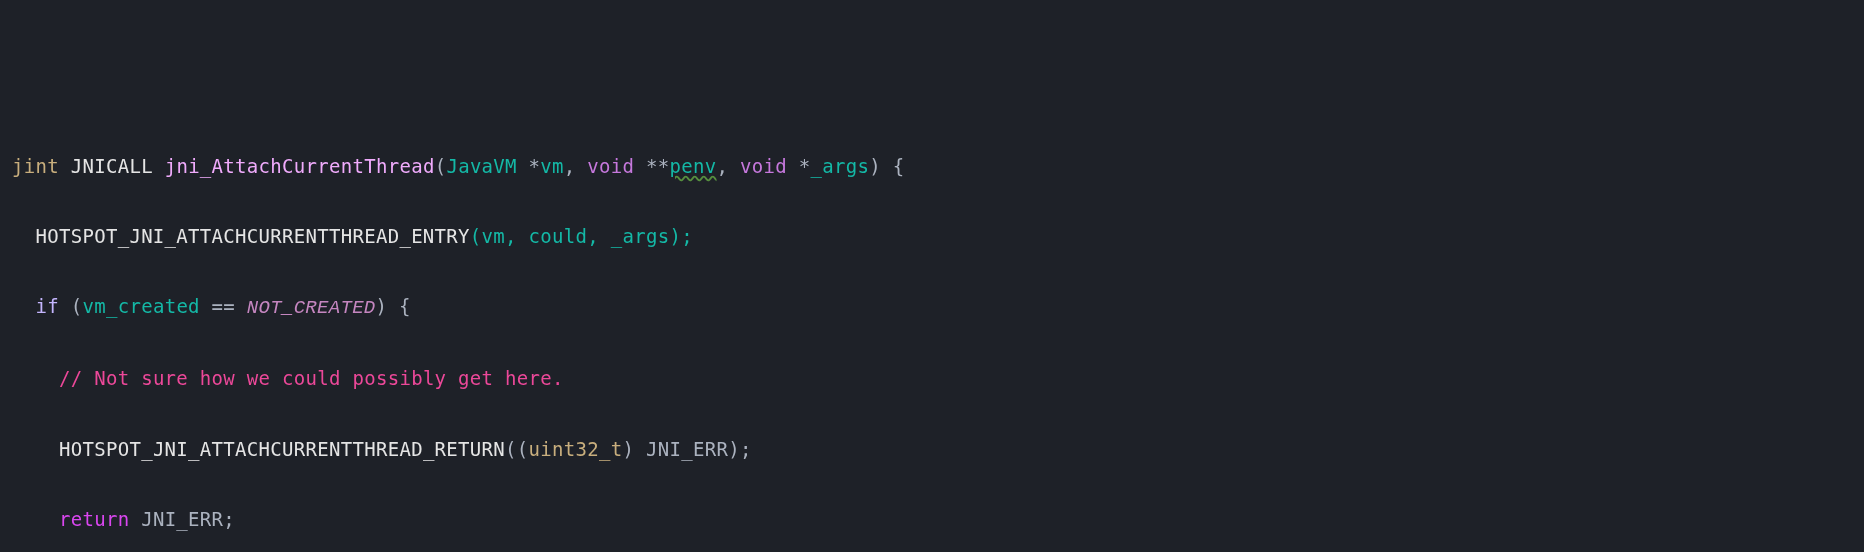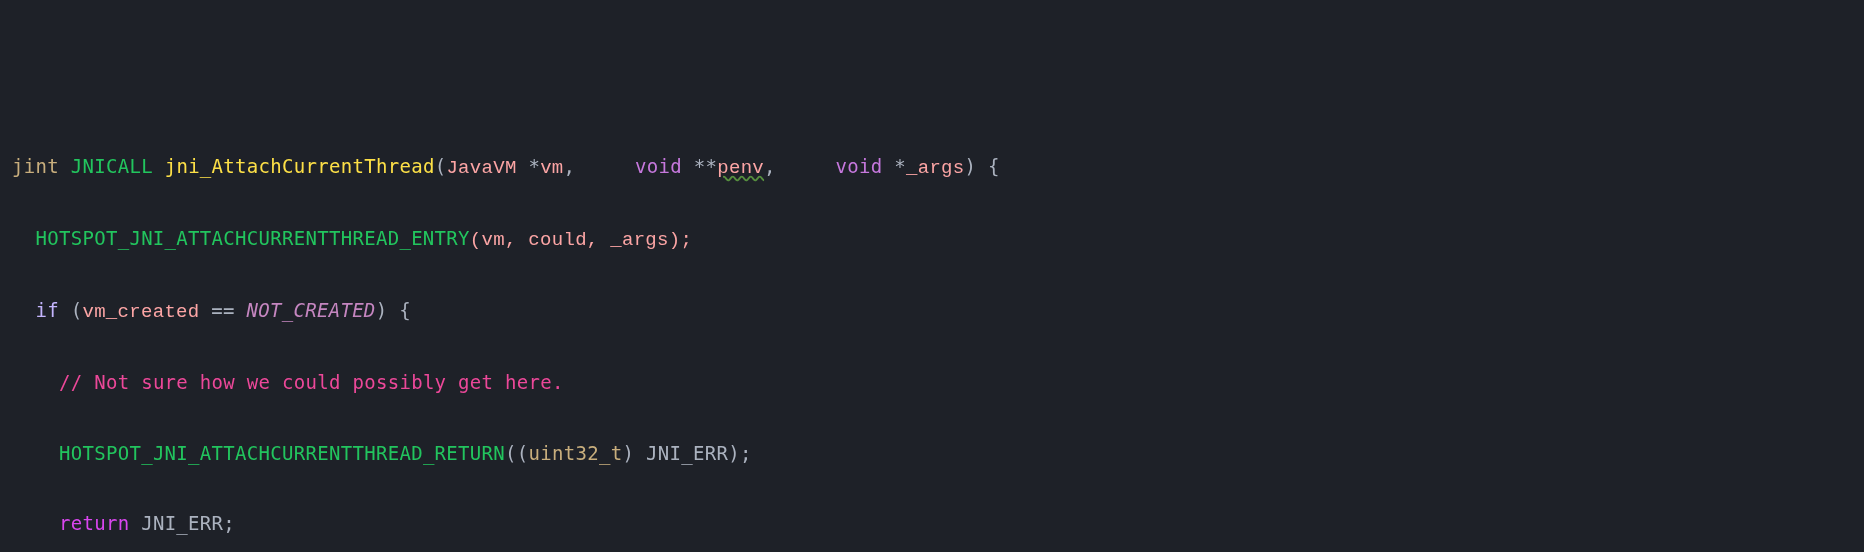"JNICALL" .macro { color: #22c55e -> #e5e5e5 }
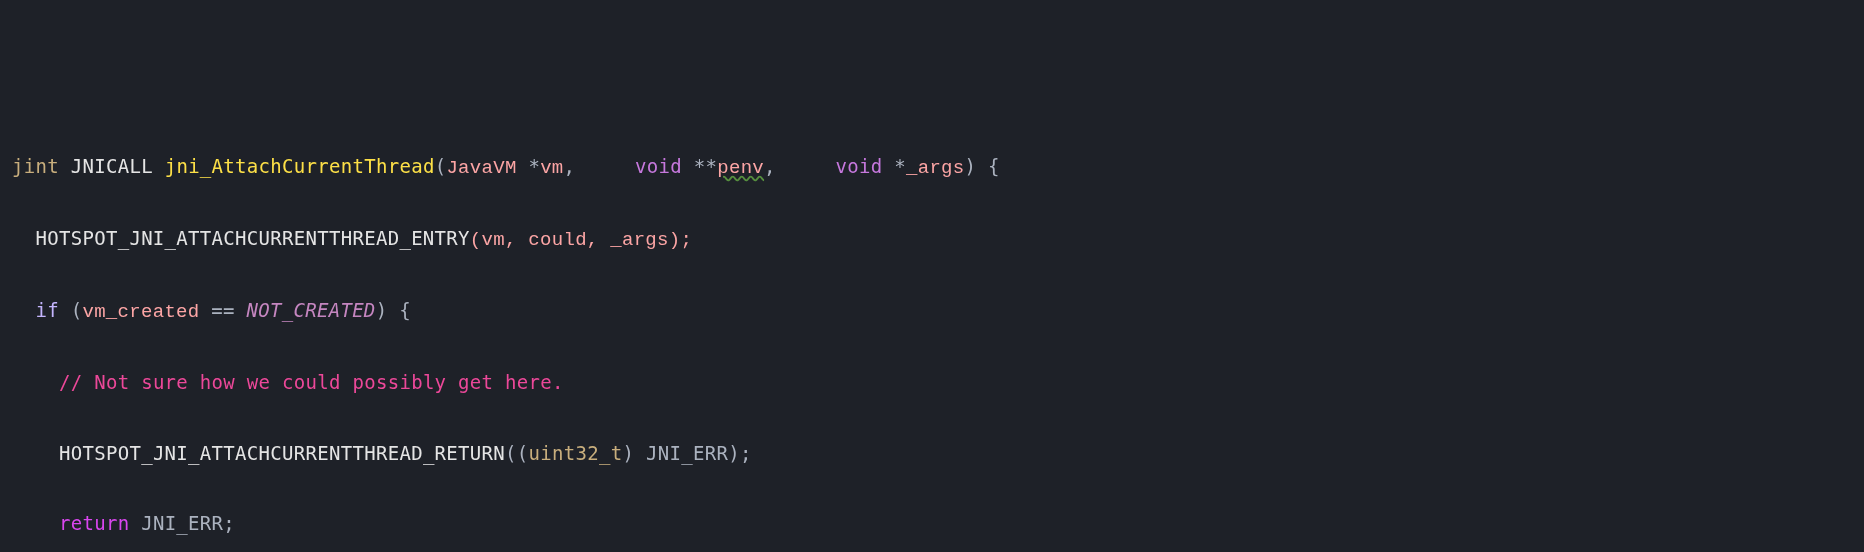"jni_AttachCurrentThread" .function-name { color: #fde047 -> #f0abfc }
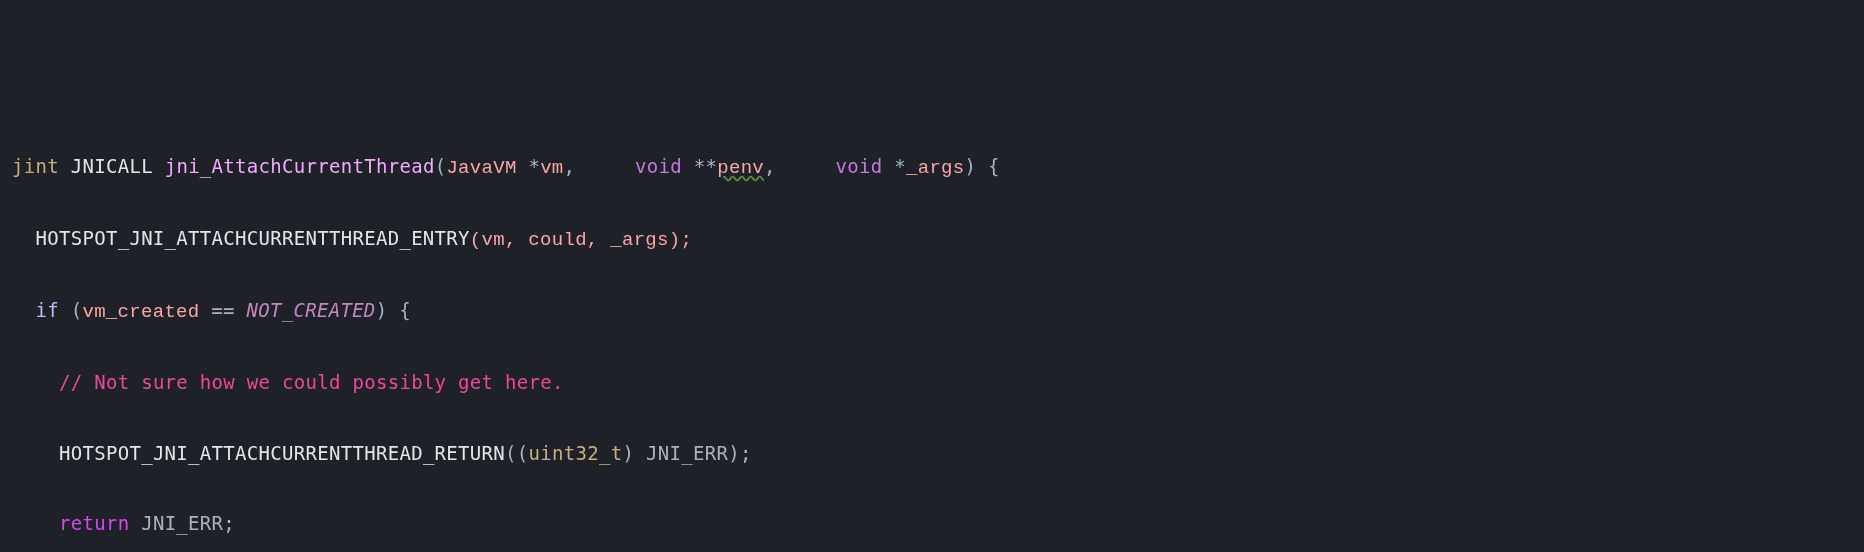"JavaVM" .var { color: #fca5a5 -> #14b8a6; font-family: Liberation Mono, monospace -> none }
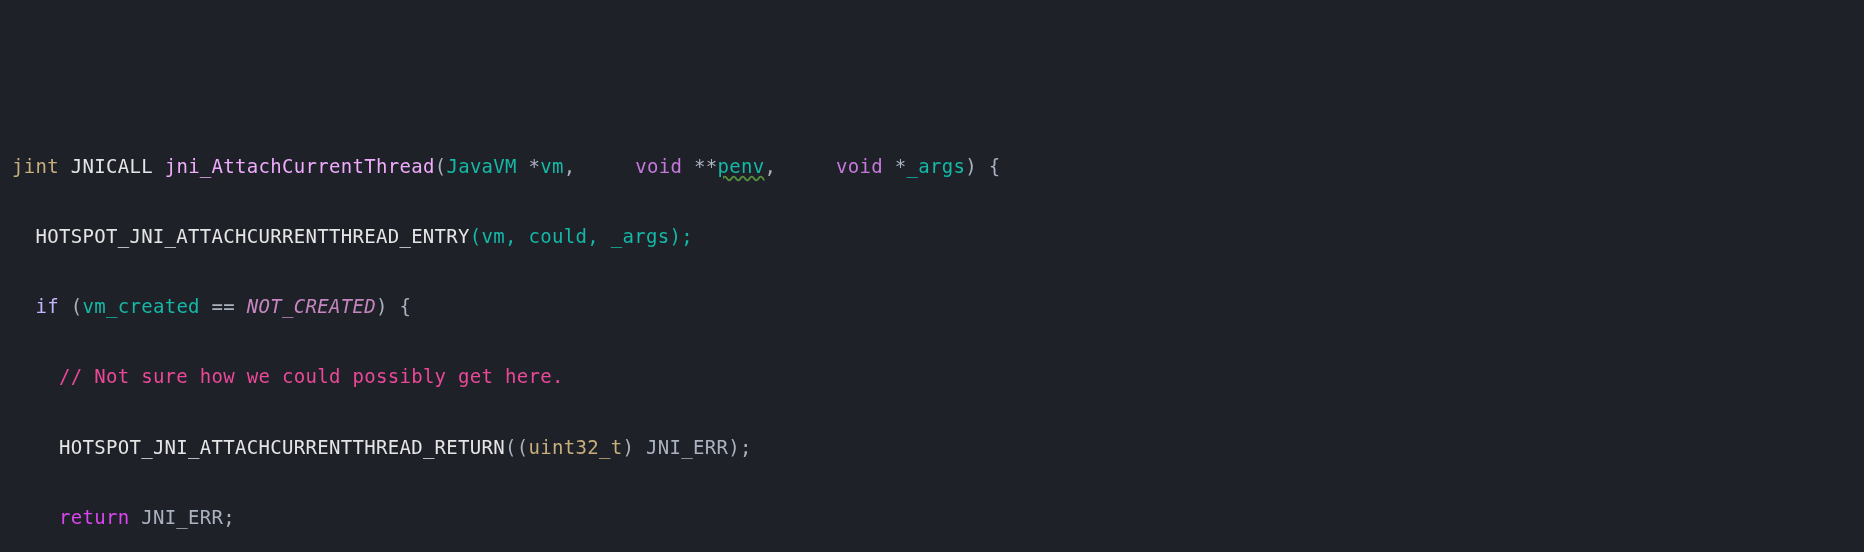"void" .keyword-void { margin-left: 48px -> none }
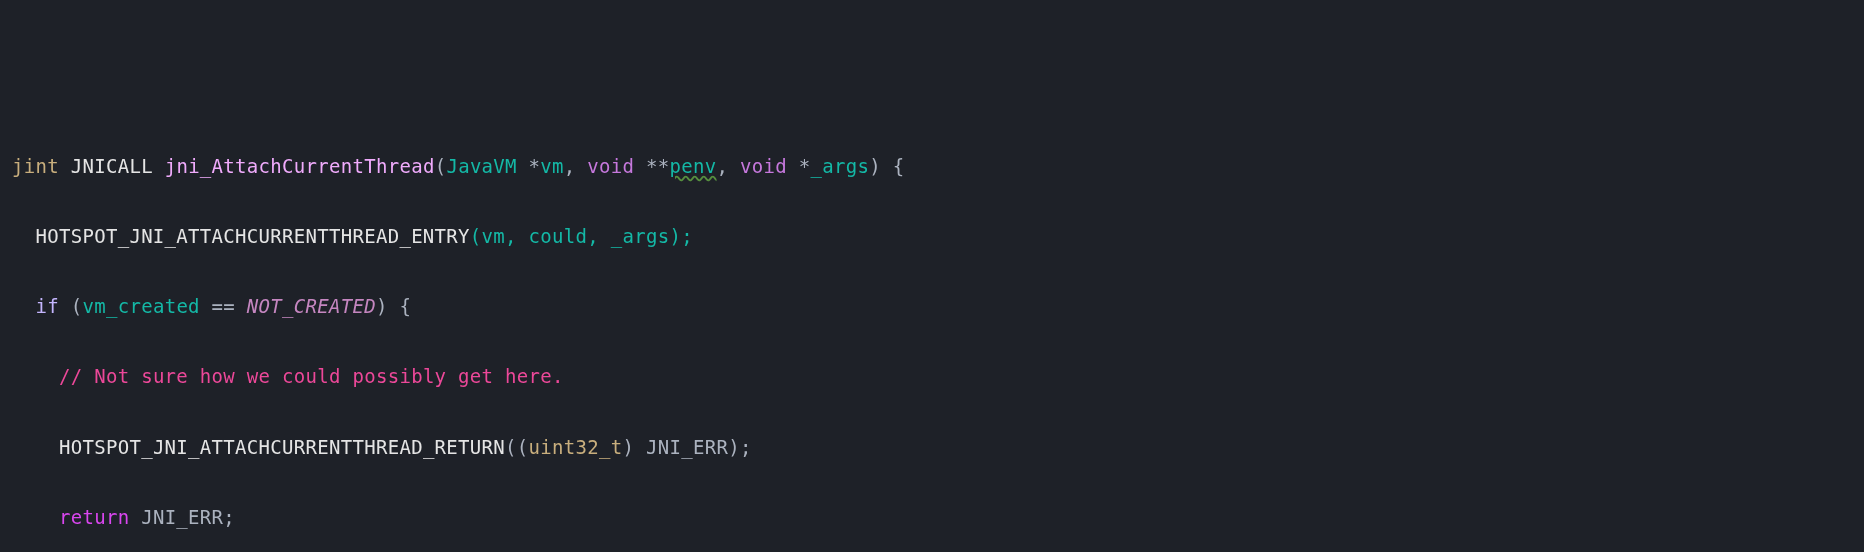"NOT_CREATED" .constant { font-family: none -> Liberation Mono, monospace }
